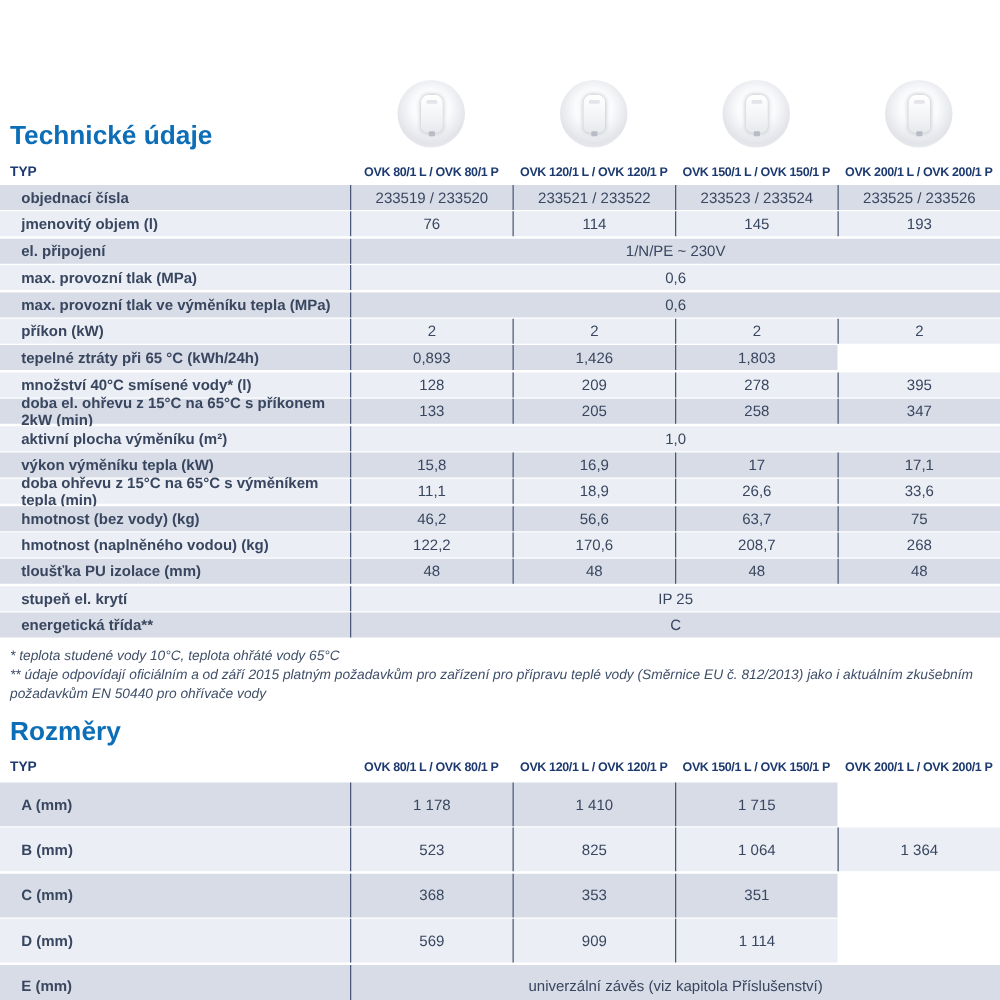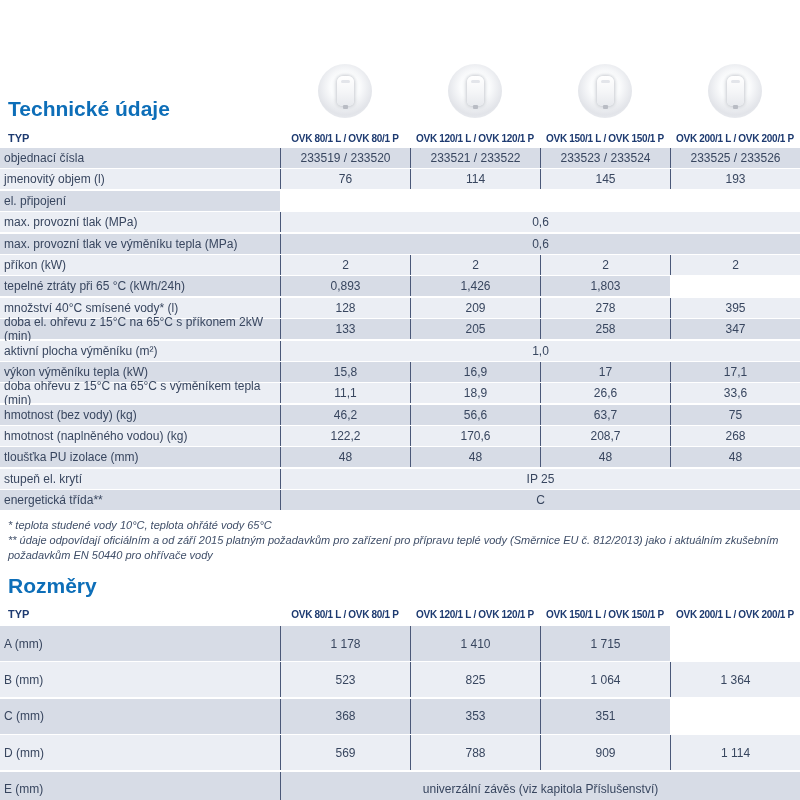"objednací čísla" .row .label { font-weight: none -> bold; padding-left: 4px -> 17px }
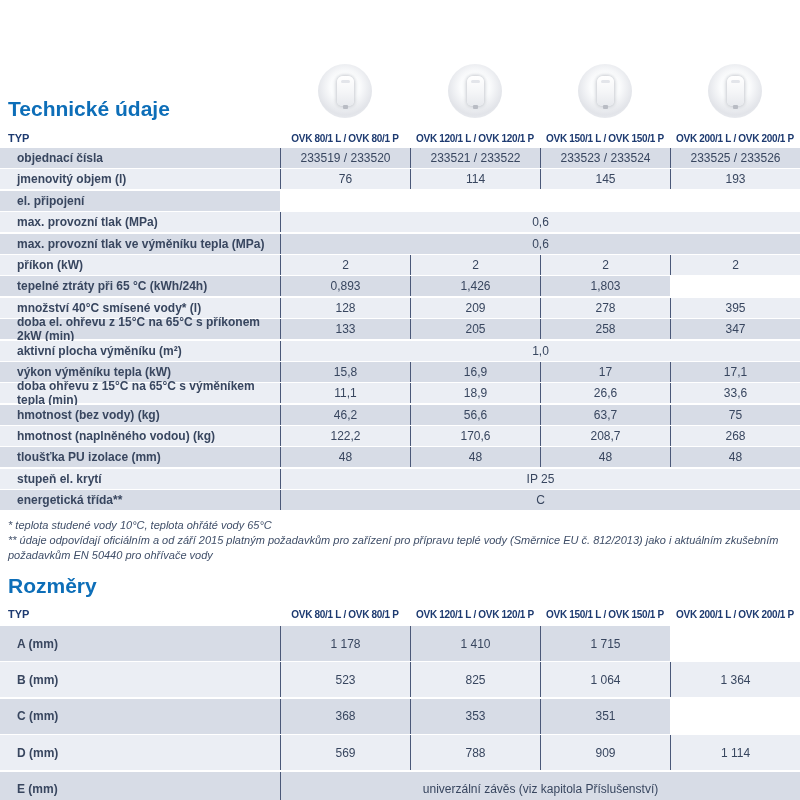"1/N/PE ~ 230V" div.cell { html: none -> <div>1/N/PE ~ 230V</div> }
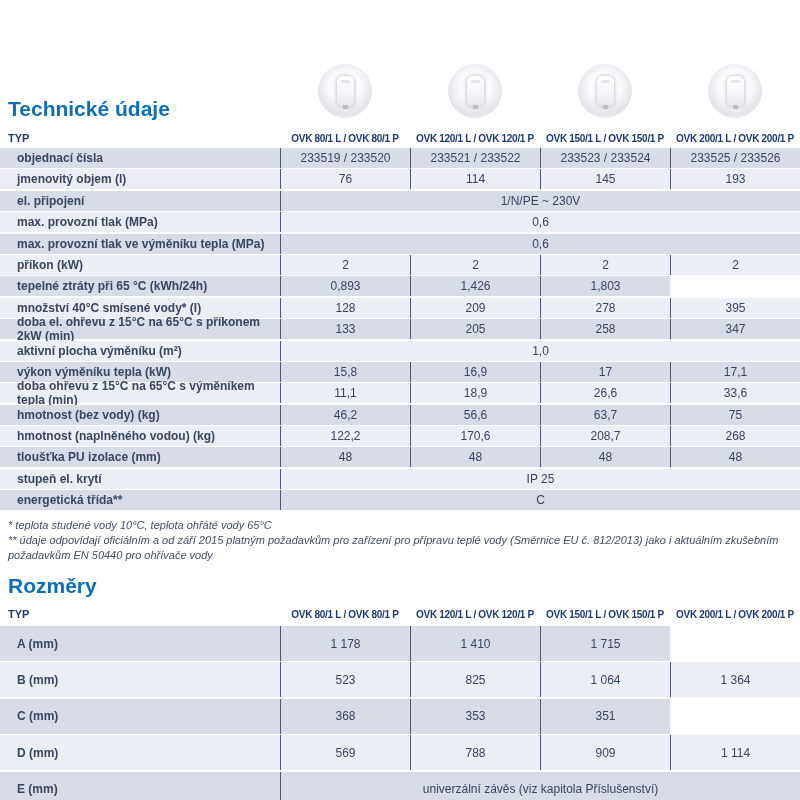"788" div.cell { html: <div>788</div> -> none }
